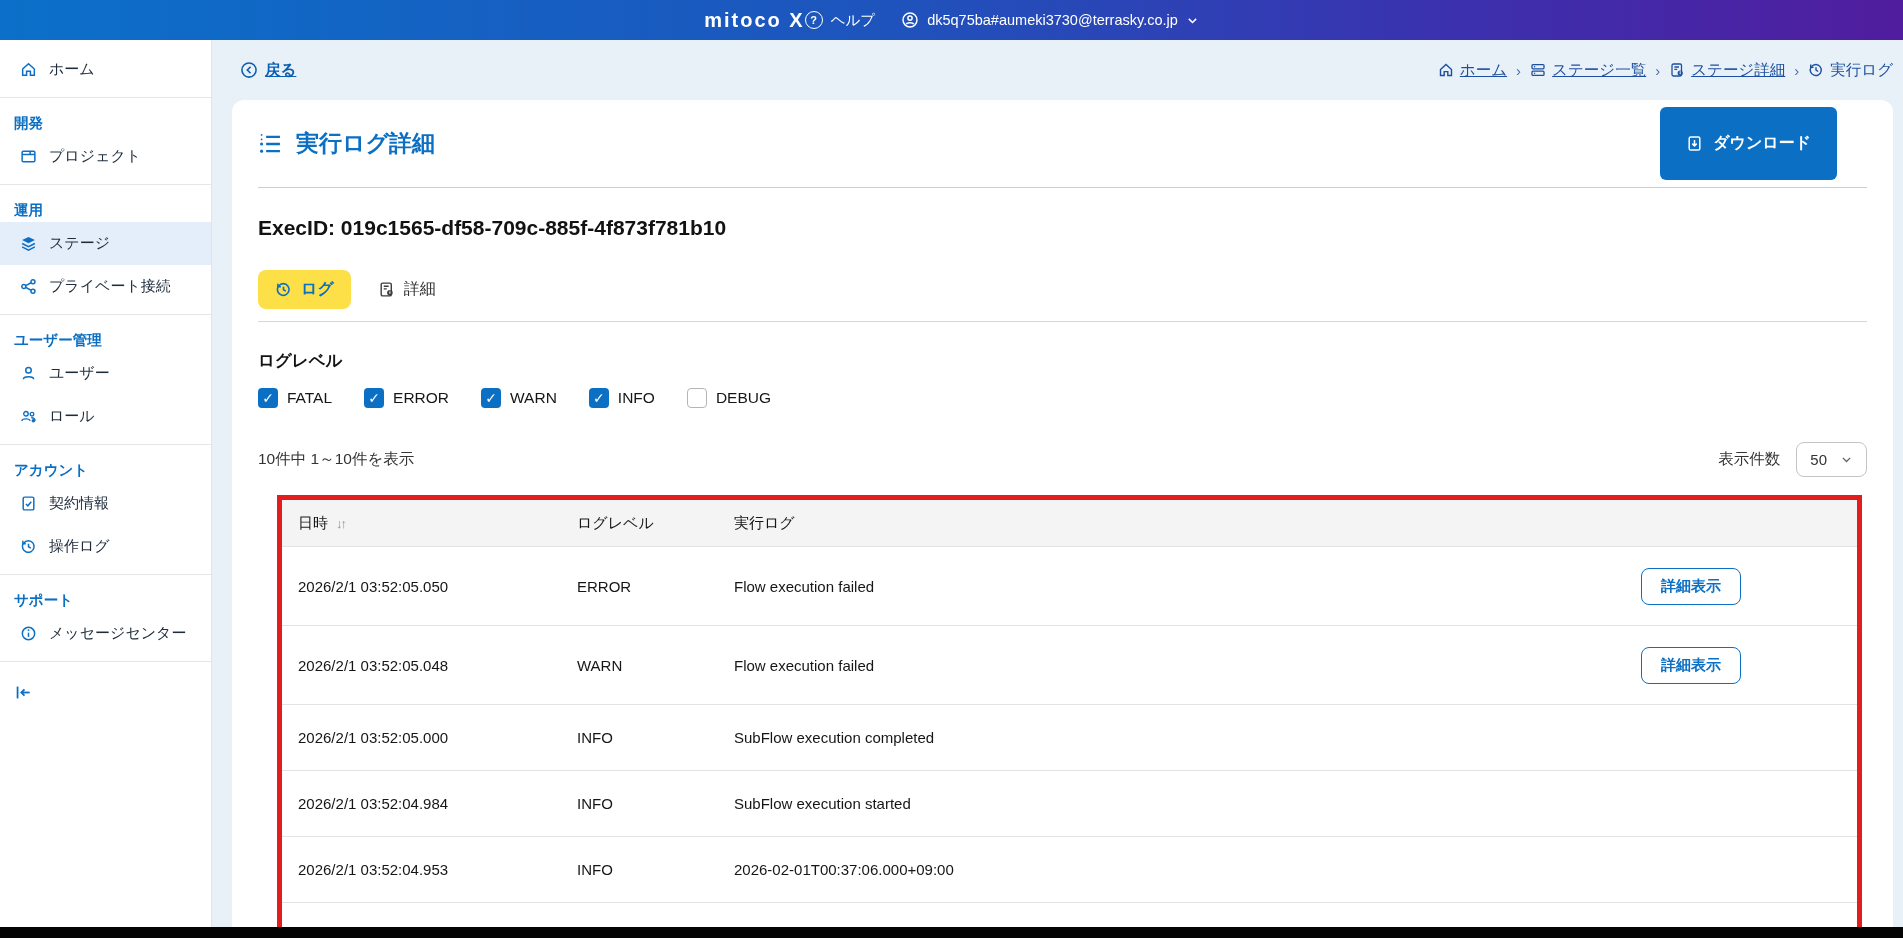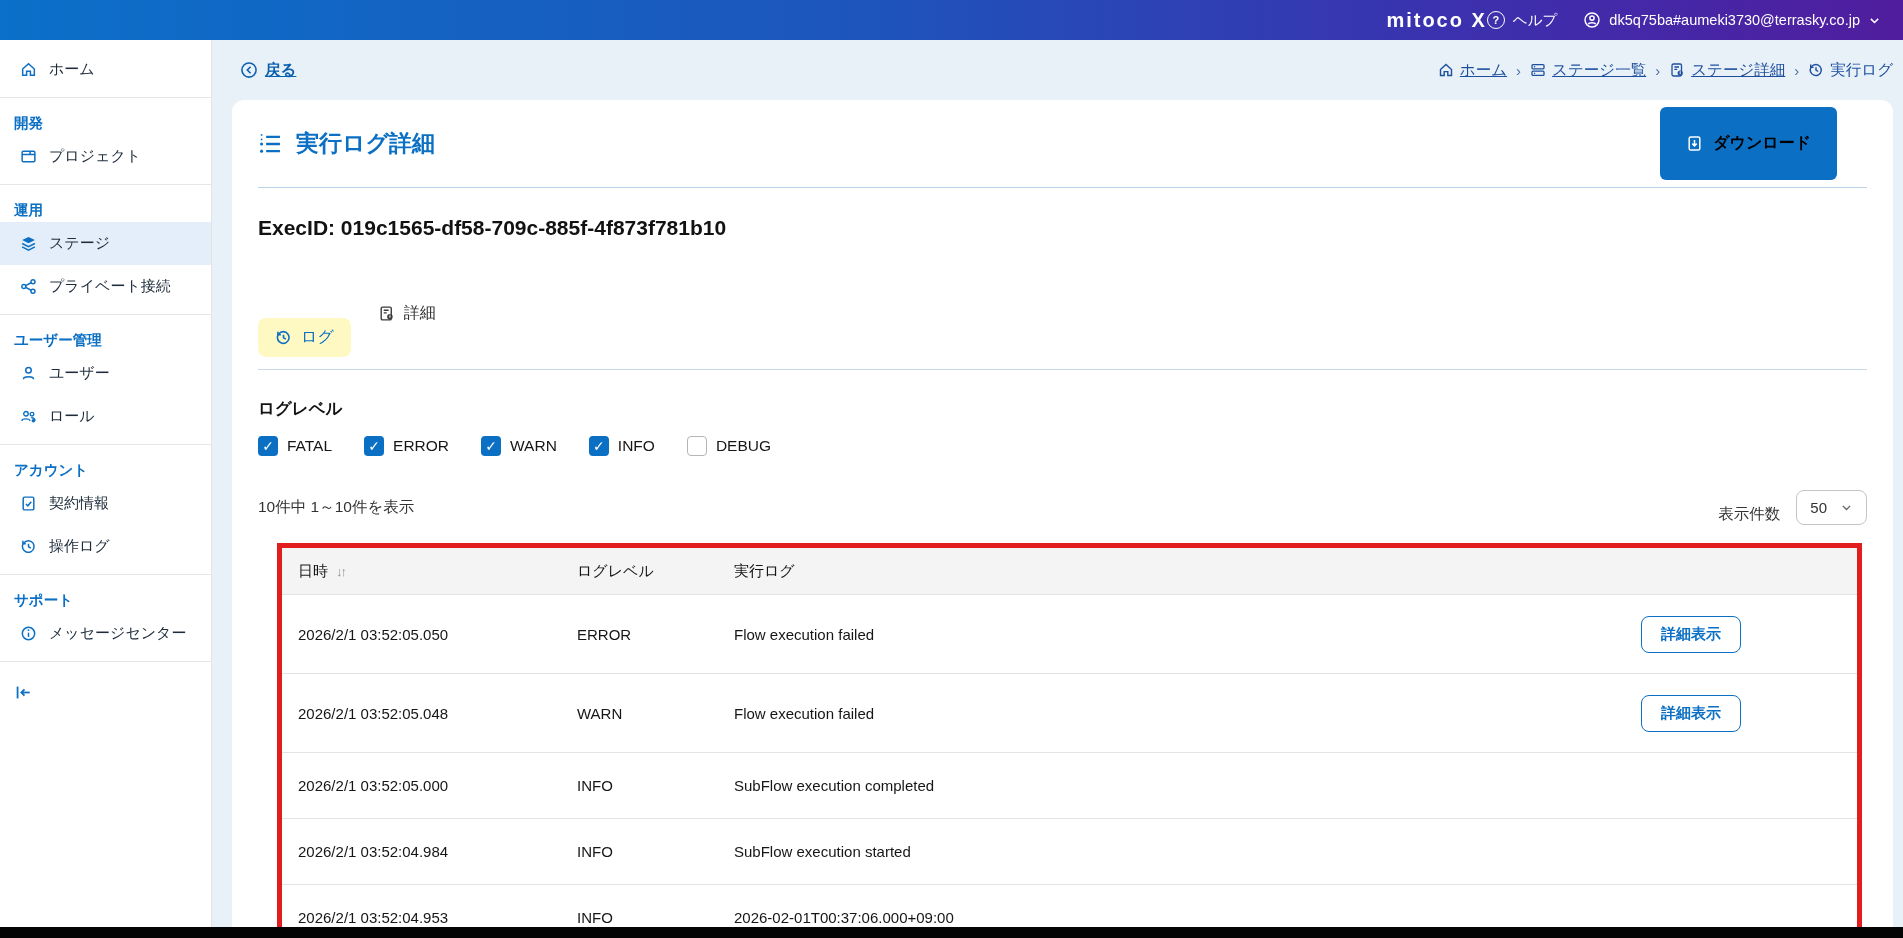"mitoco X" .topbar { justify-content: flex-end -> center }
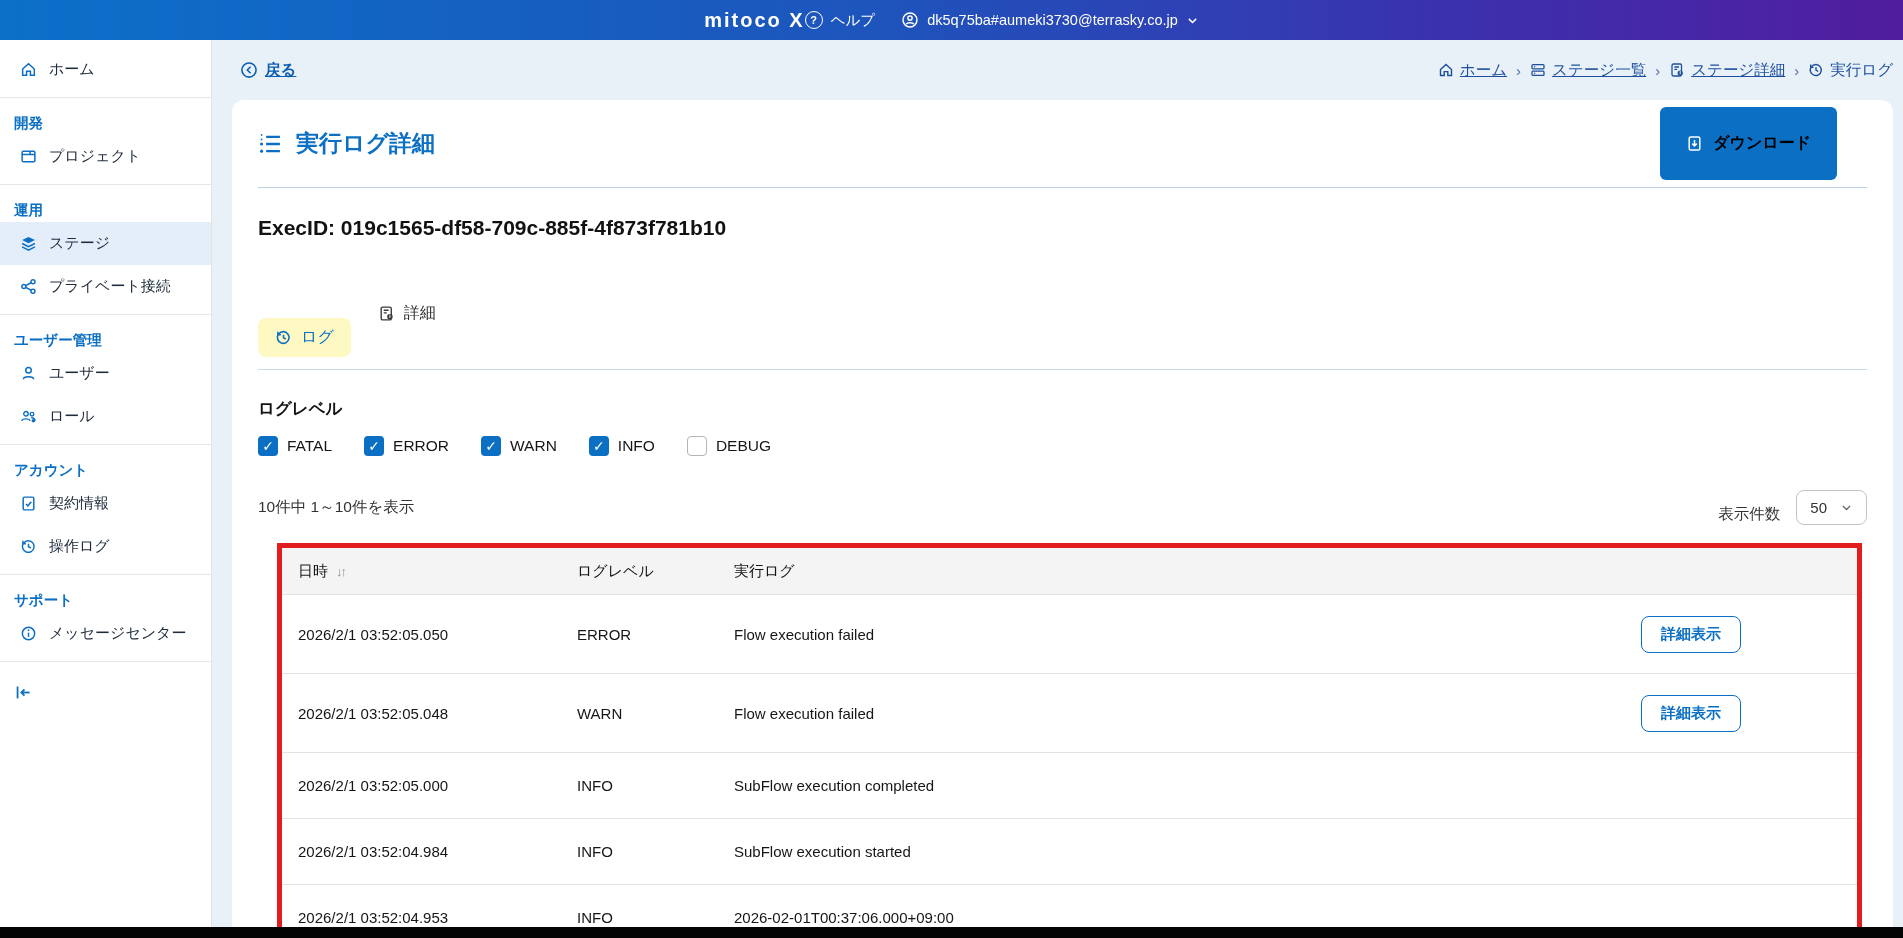"ダウンロード" .btn-primary { color: #000000 -> #ffffff }
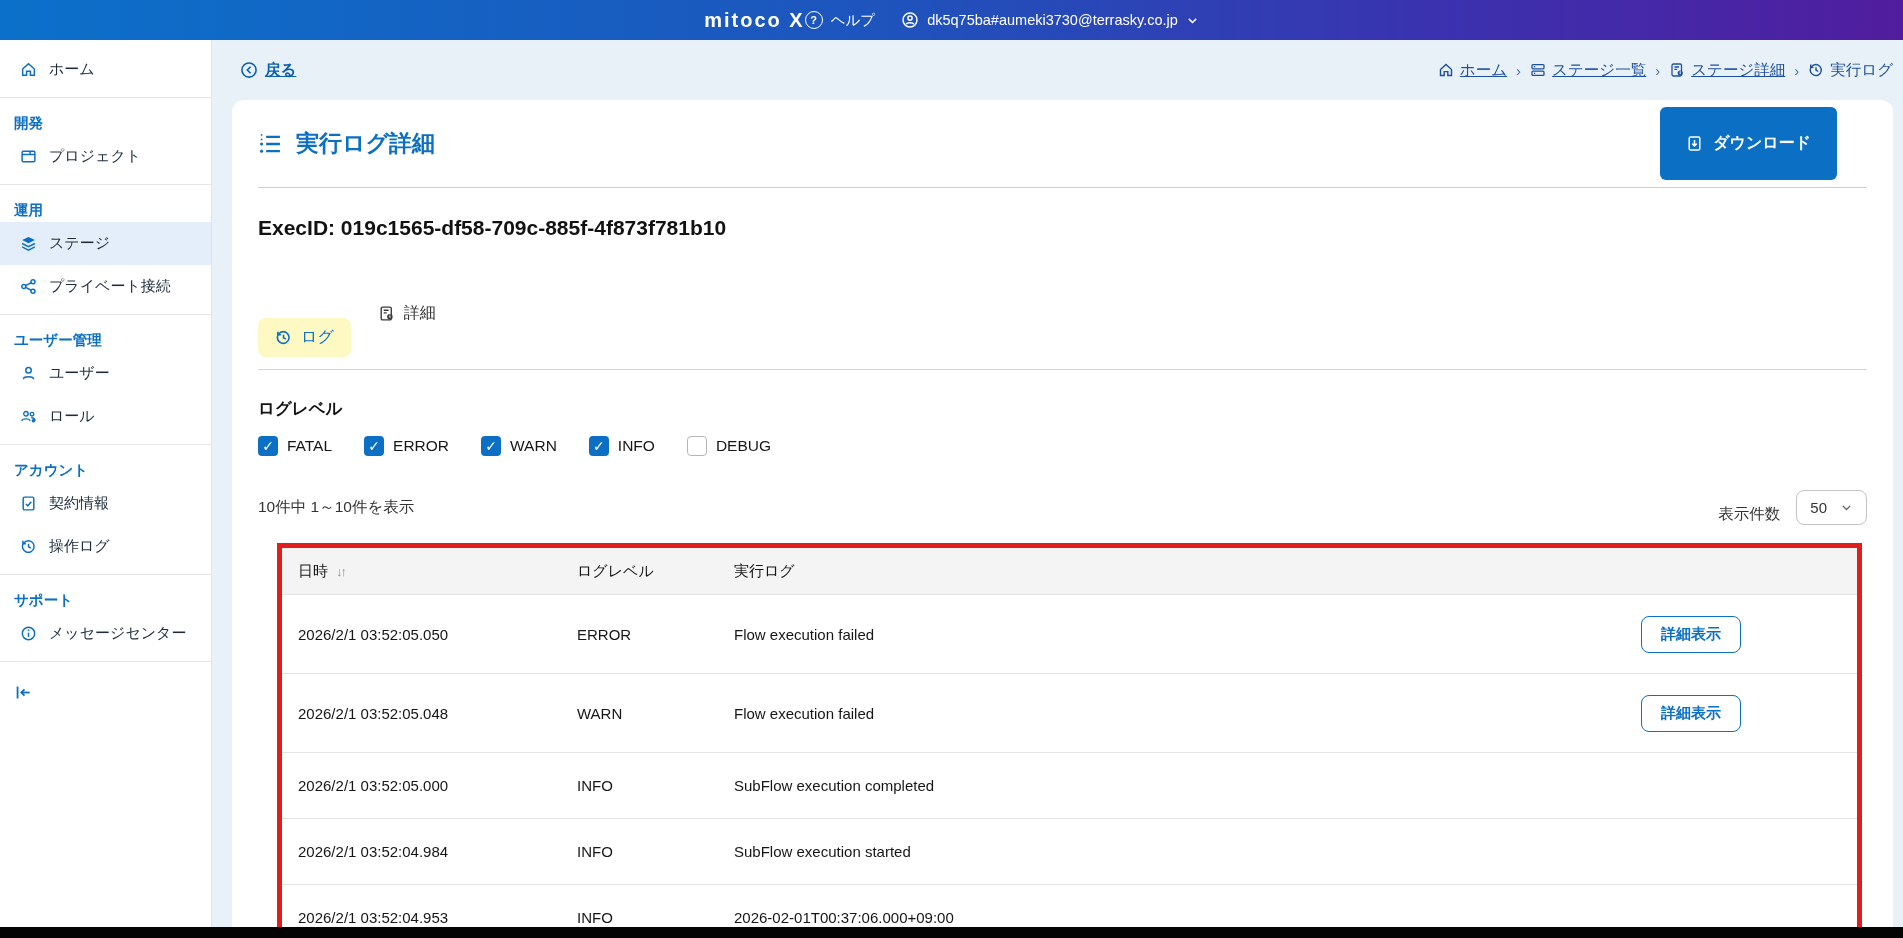"ログ" .tab.active { background: #fef9c3 -> #fde047; font-weight: 400 -> 700; margin-top: 48px -> none }
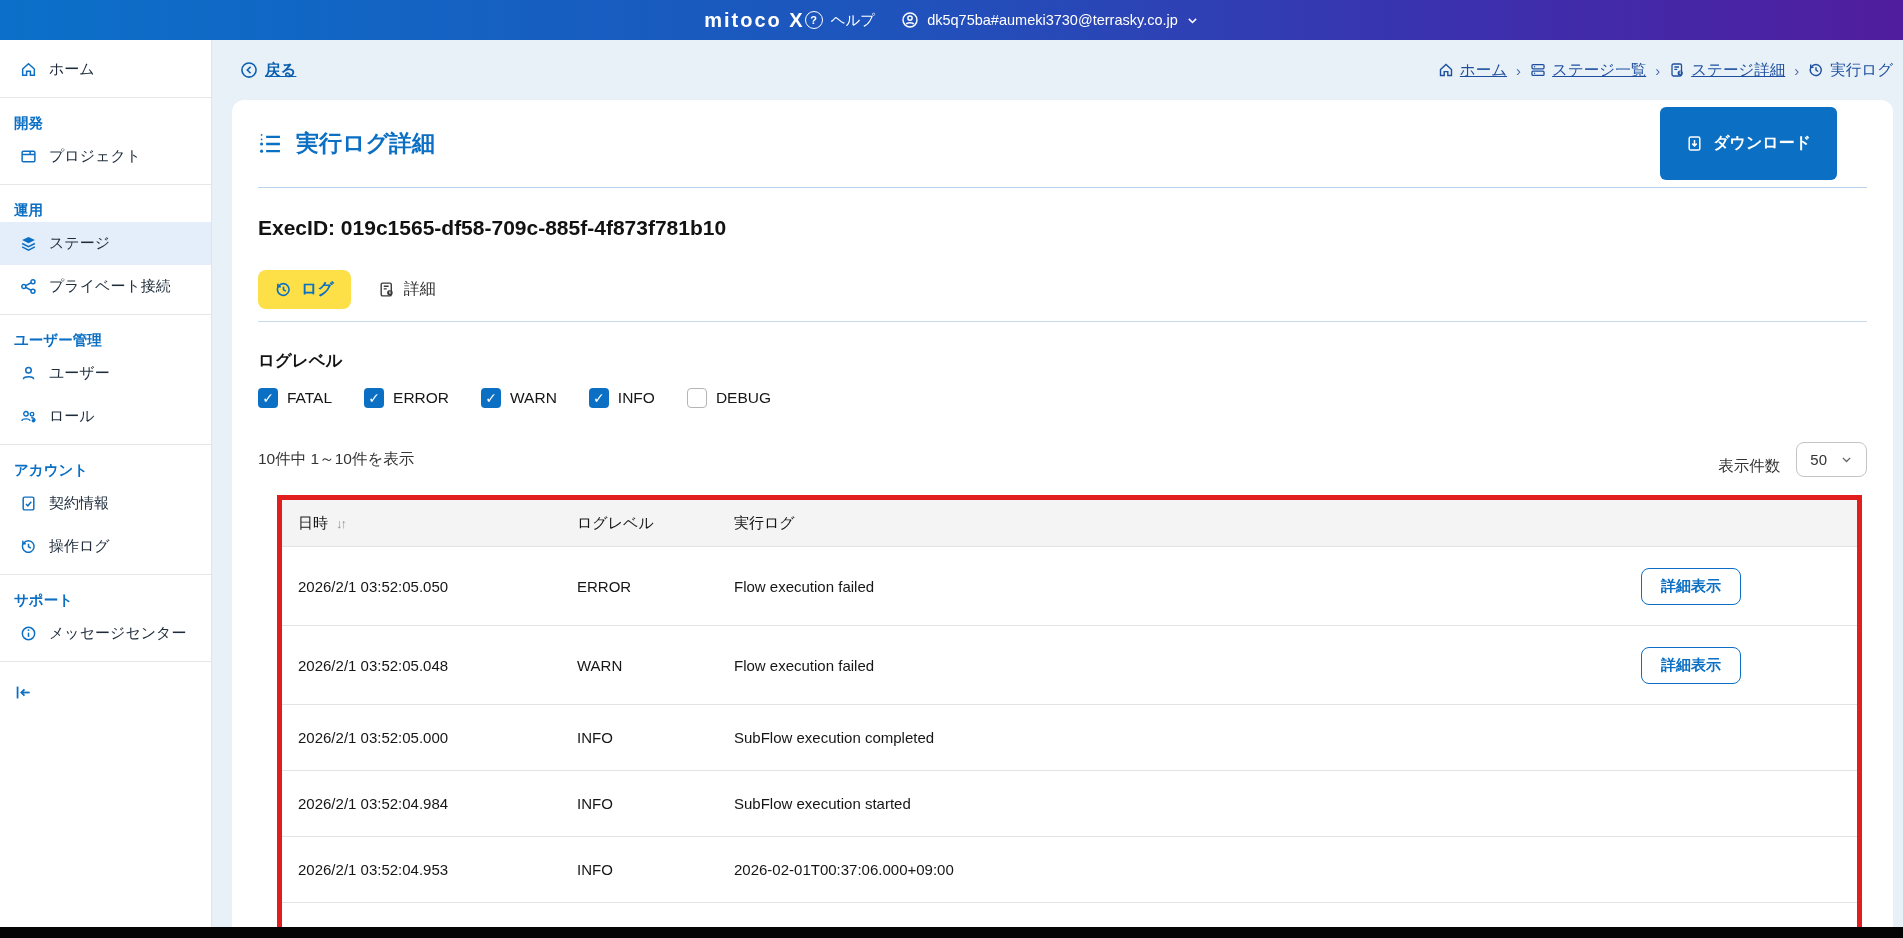"表示件数" .page-size { align-items: flex-end -> center }
